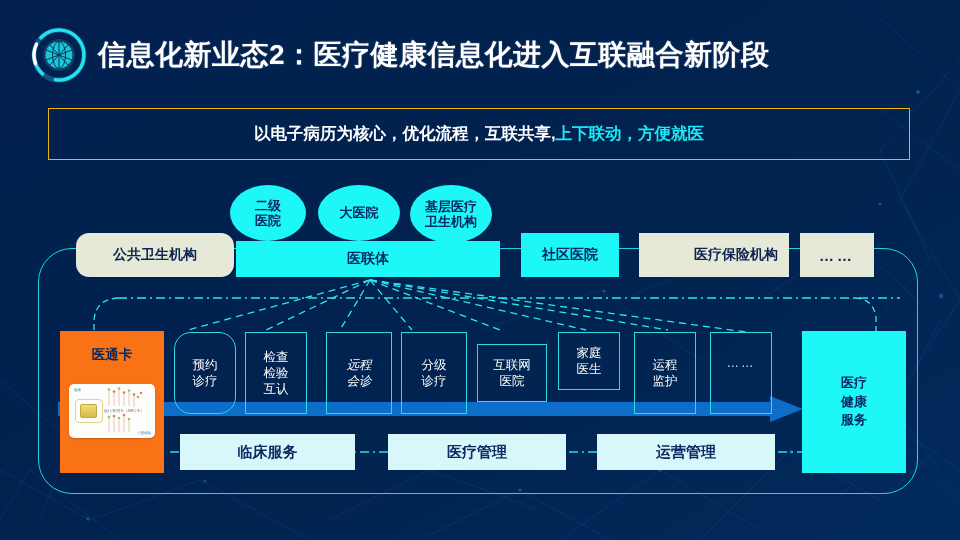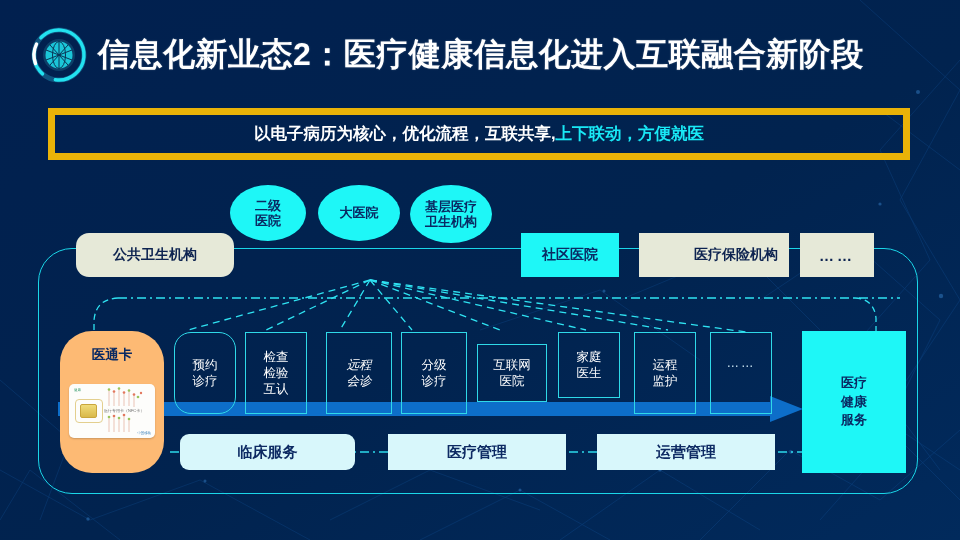"信息化新业态2：医疗健康信息化进入互联融合新阶段" .hdr-title { font-size: 32px -> 28px }
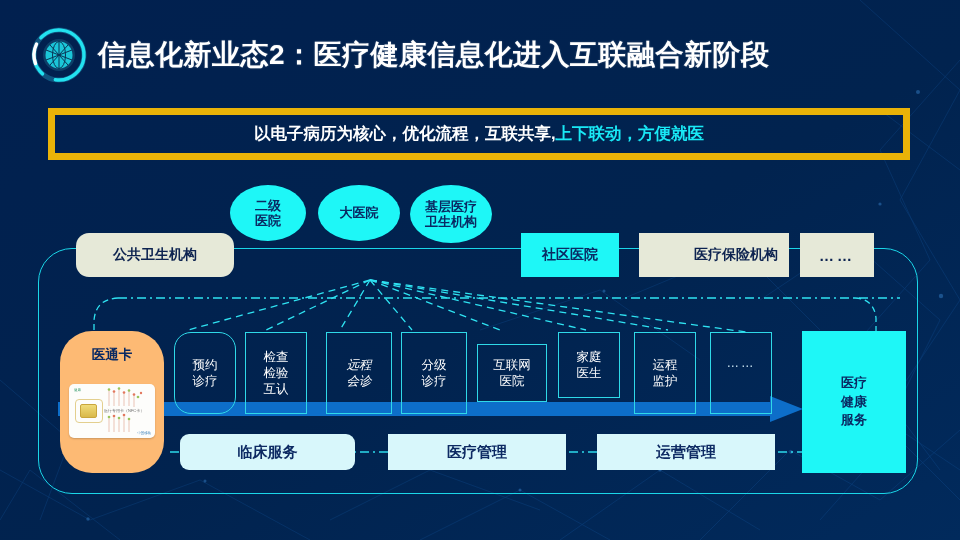"以电子病历为核心，优化流程，互联共享,上下联动，方便就医" .subbar { border: 7px solid #eab308 -> 1px solid #eab308 }
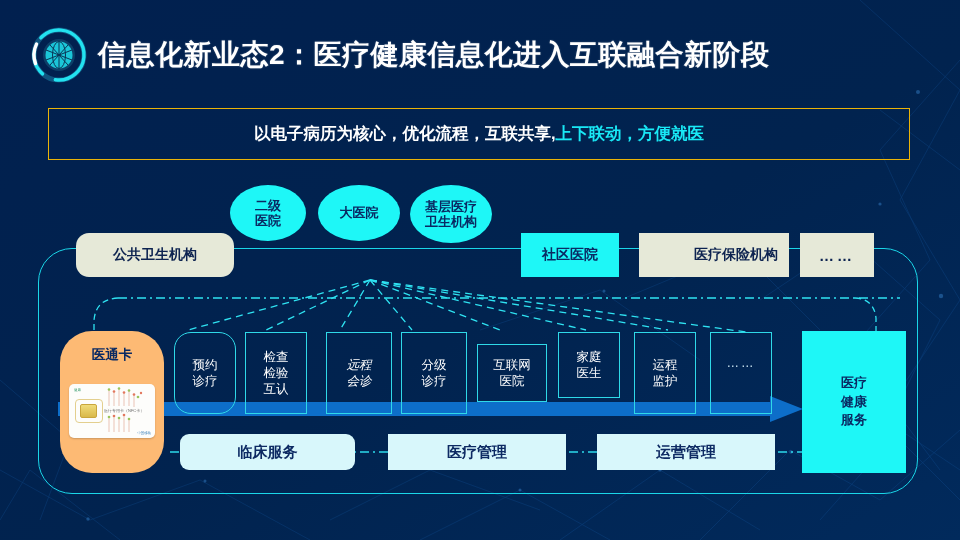"医联体" div.inst { html: none -> <div> <span>医联体</span> </div> }
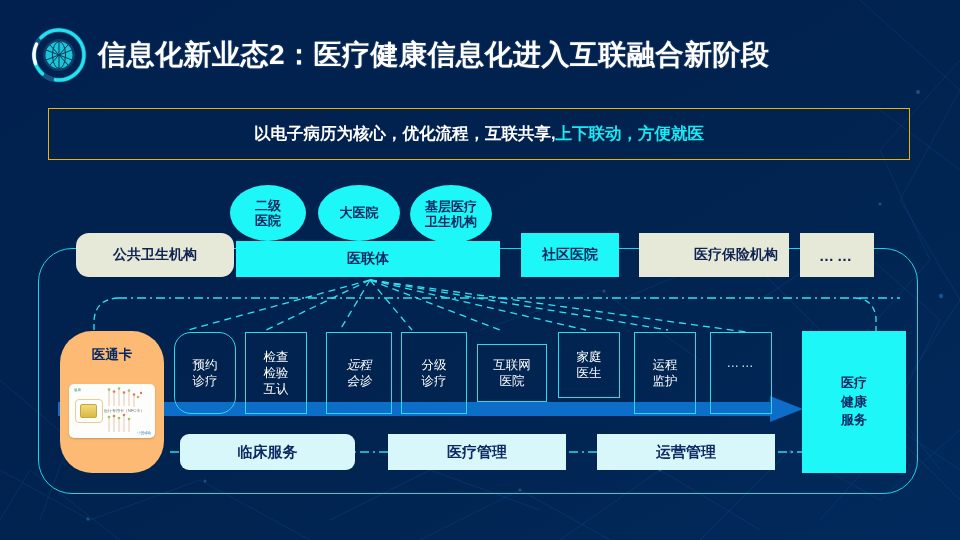"医通卡" .card-panel { background: #fdba74 -> #f97316; border-radius: 32px -> none }
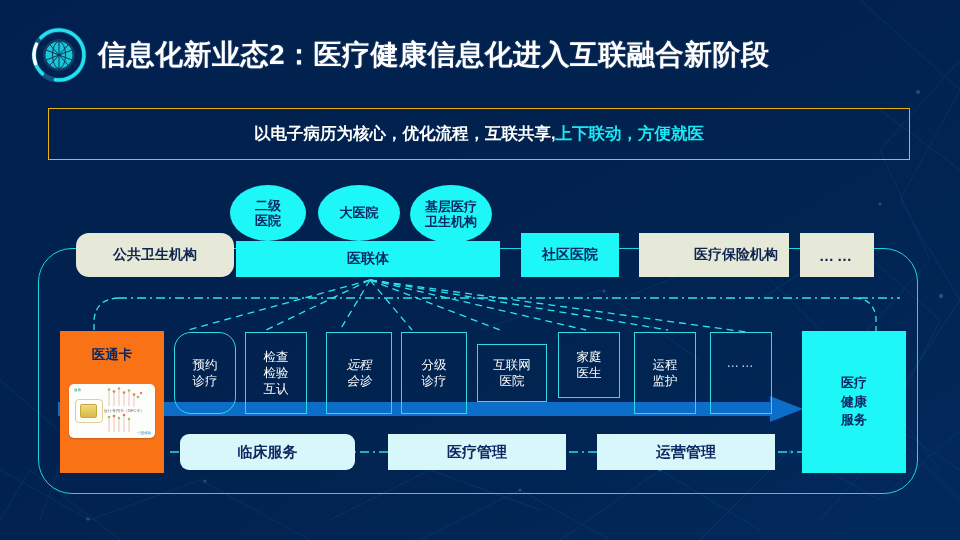"家庭" div.svc { height: 66px -> 58px }
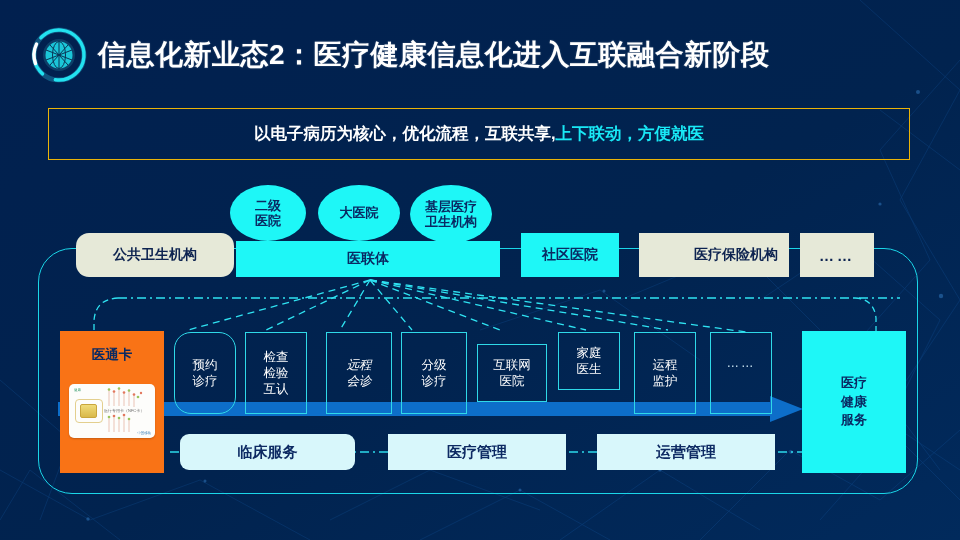"临床服务" div.mgmt { border-radius: 9px -> none }
